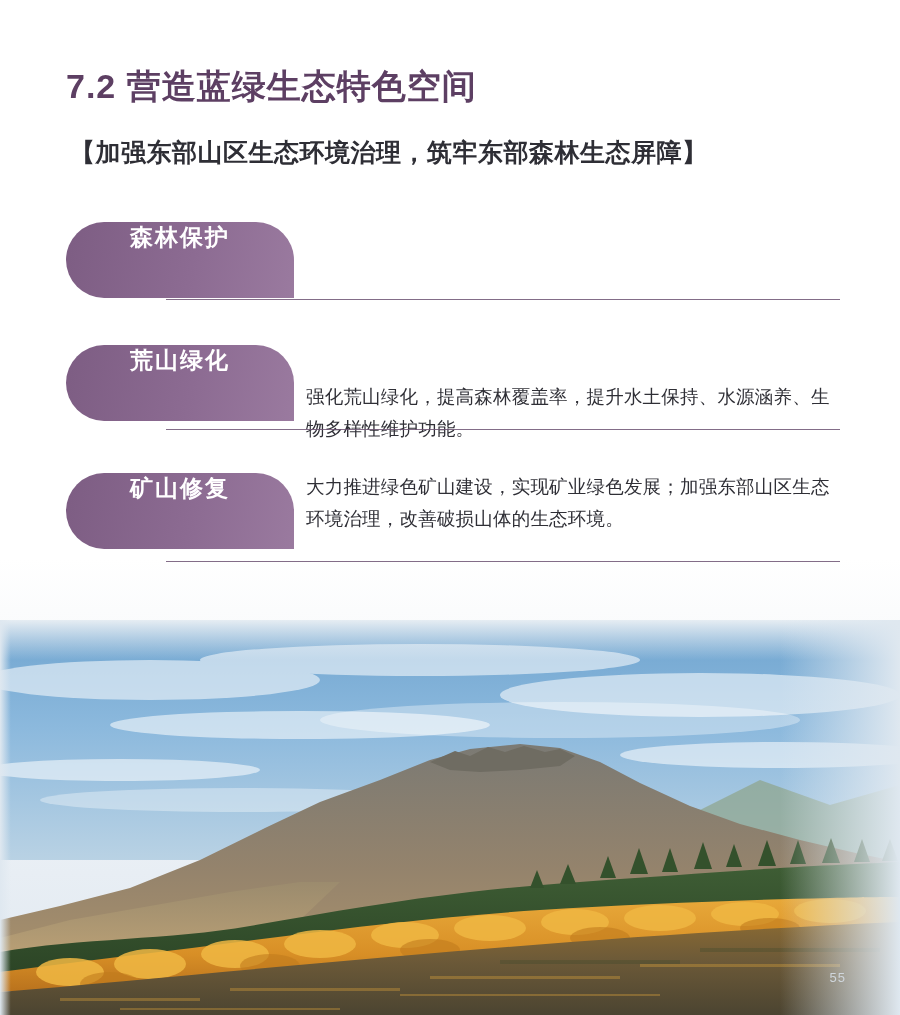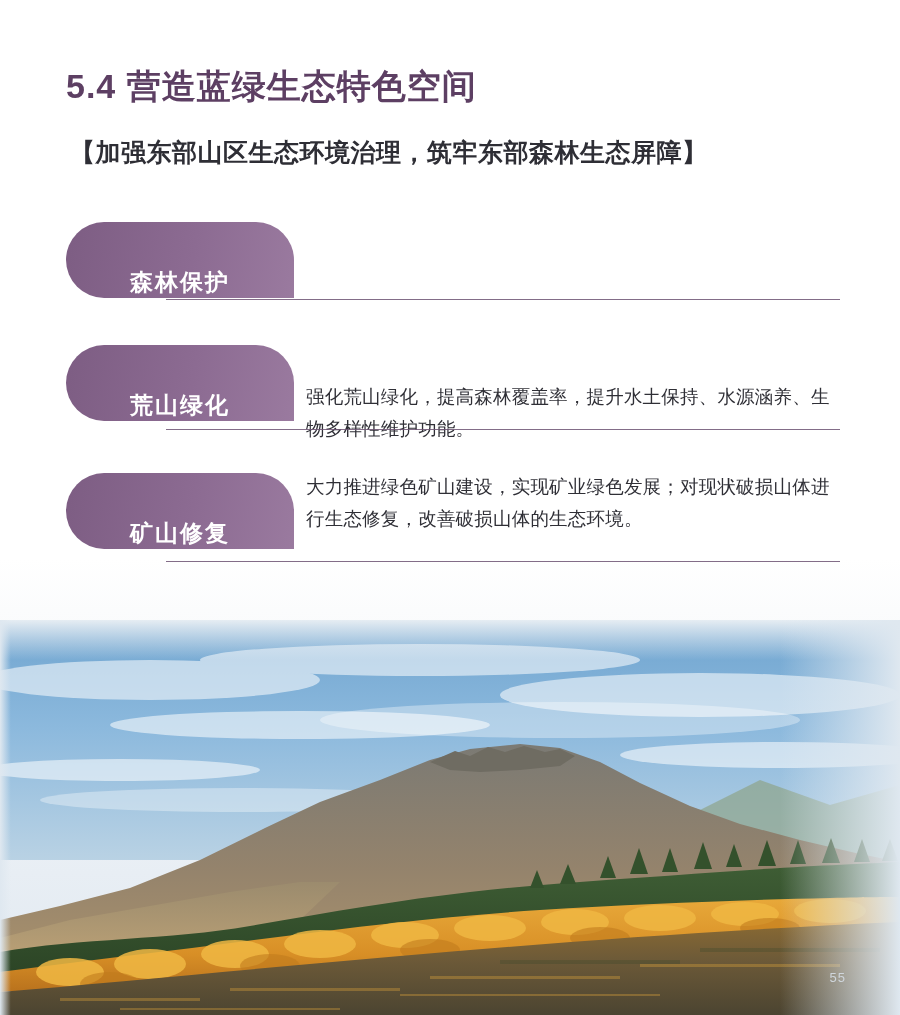"5.4 营造蓝绿生态特色空间" div.section-title { text: 5.4 -> 7.2 }
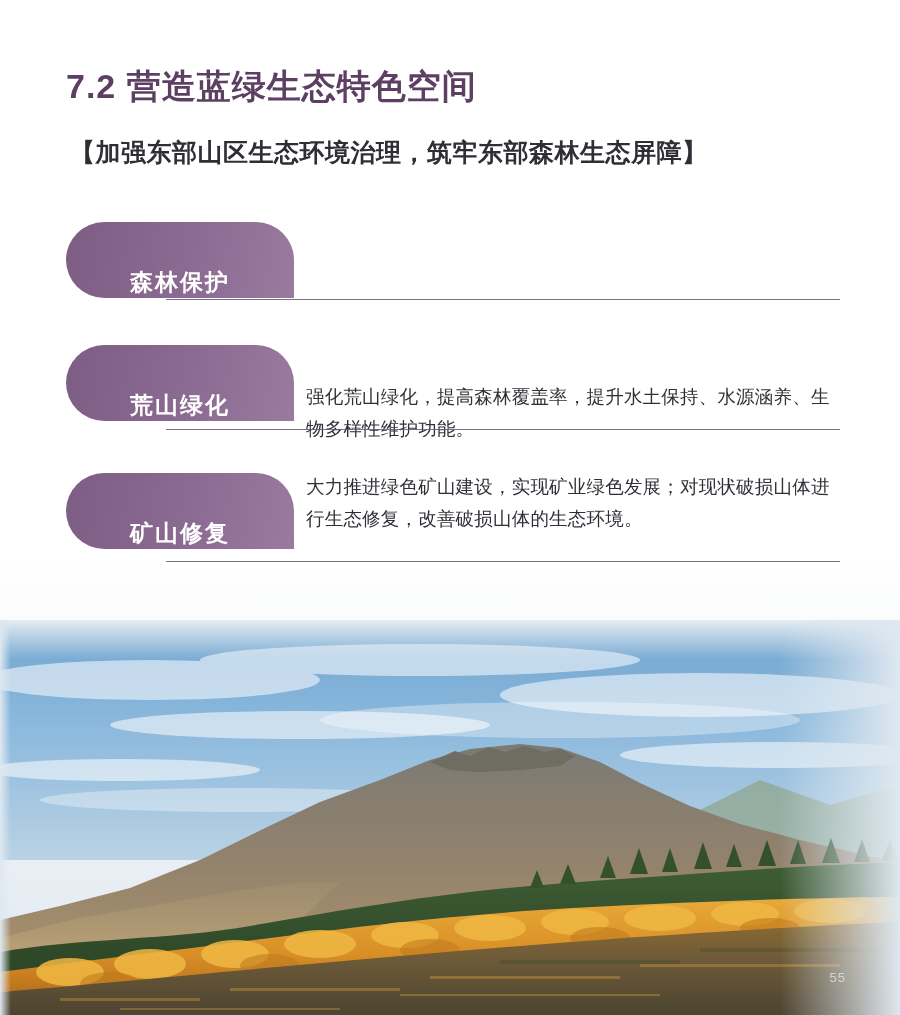"森林保护" .tag { align-items: flex-end -> flex-start }
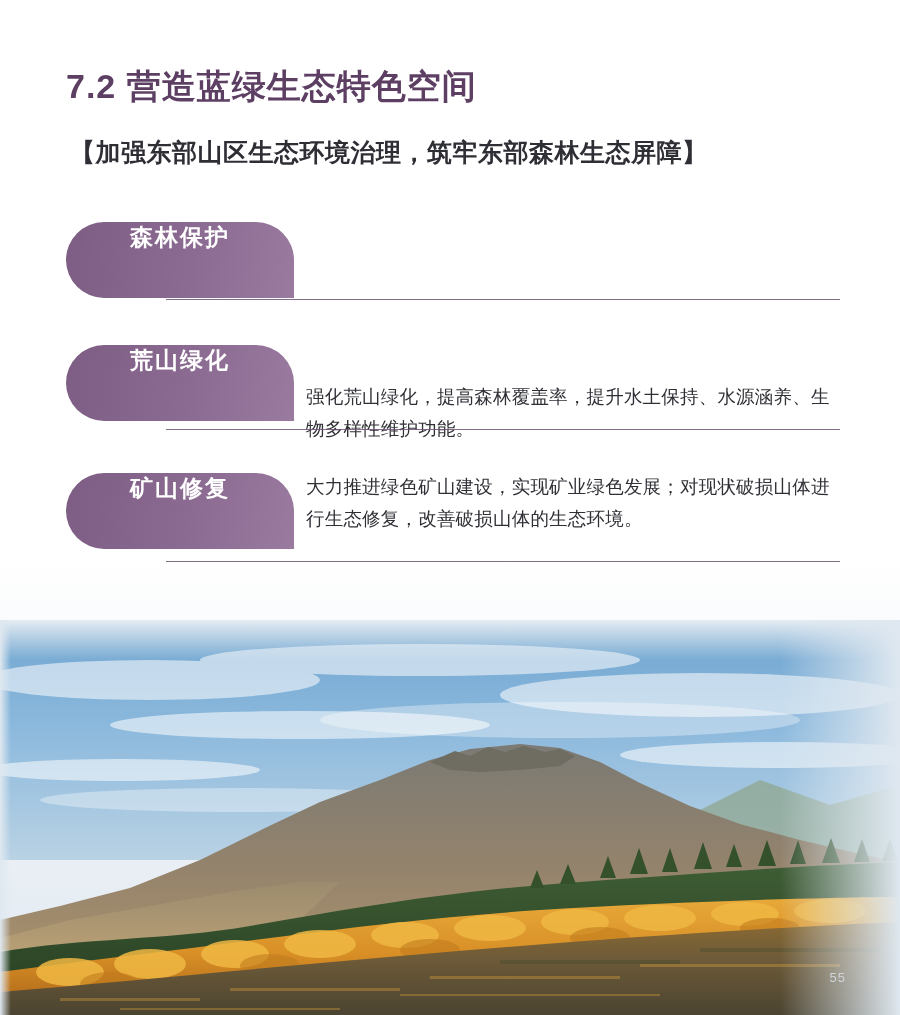"大力推进绿色矿山建设，实现矿业绿色发展；对现状破损山体进行生态修复，改善破损山体" div.desc { text: 对现状破损山体进行生态修复 -> 加强东部山区生态环境治理 }
